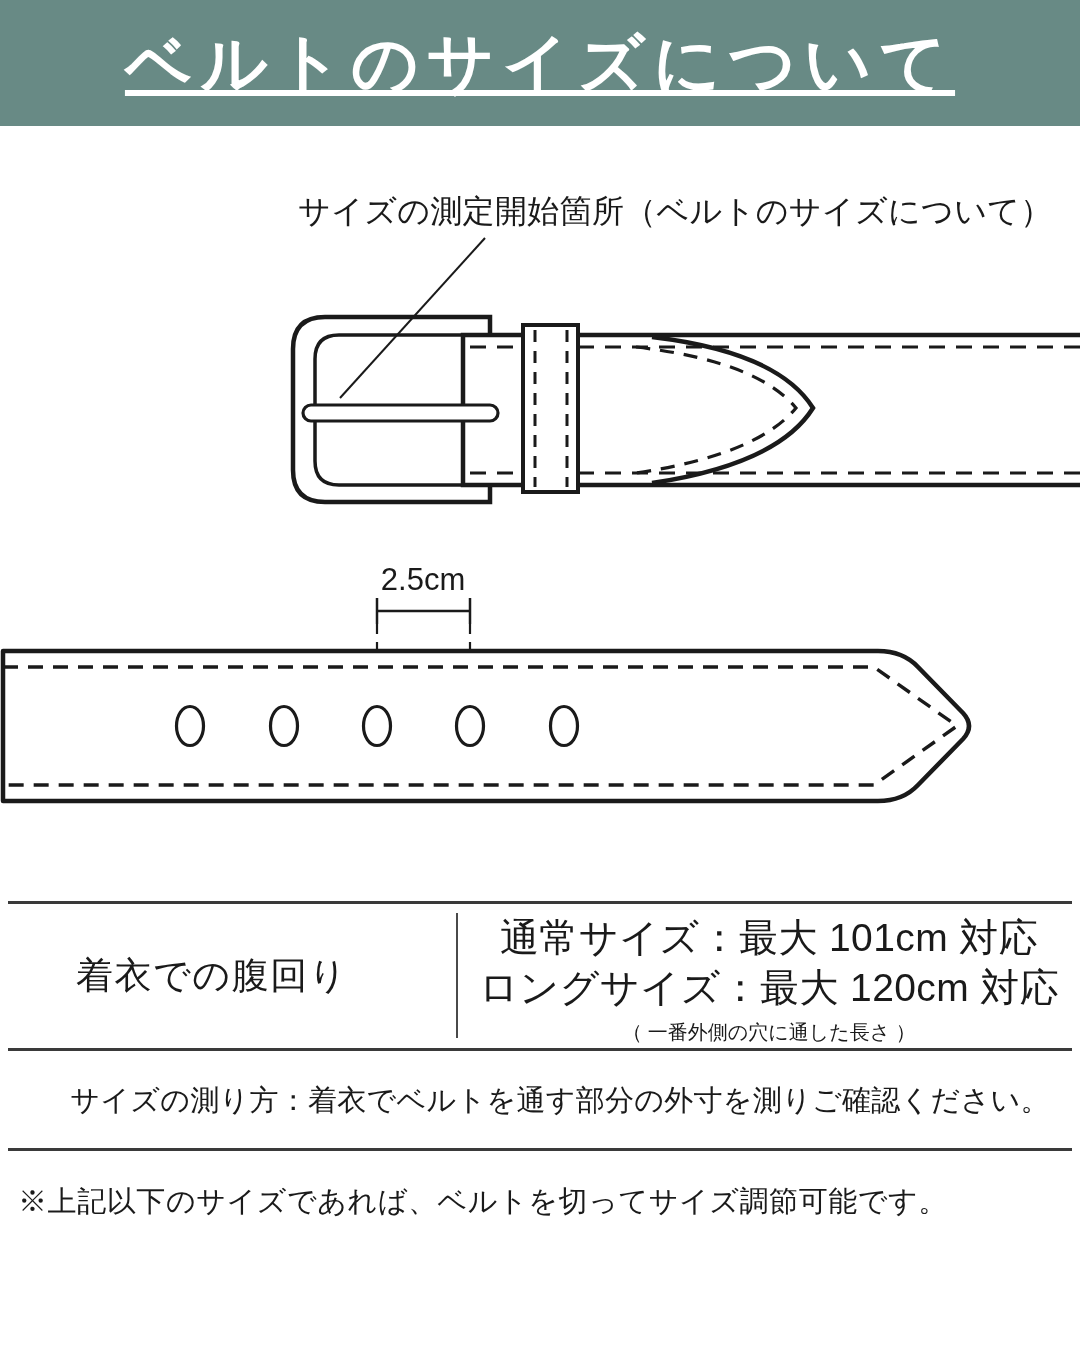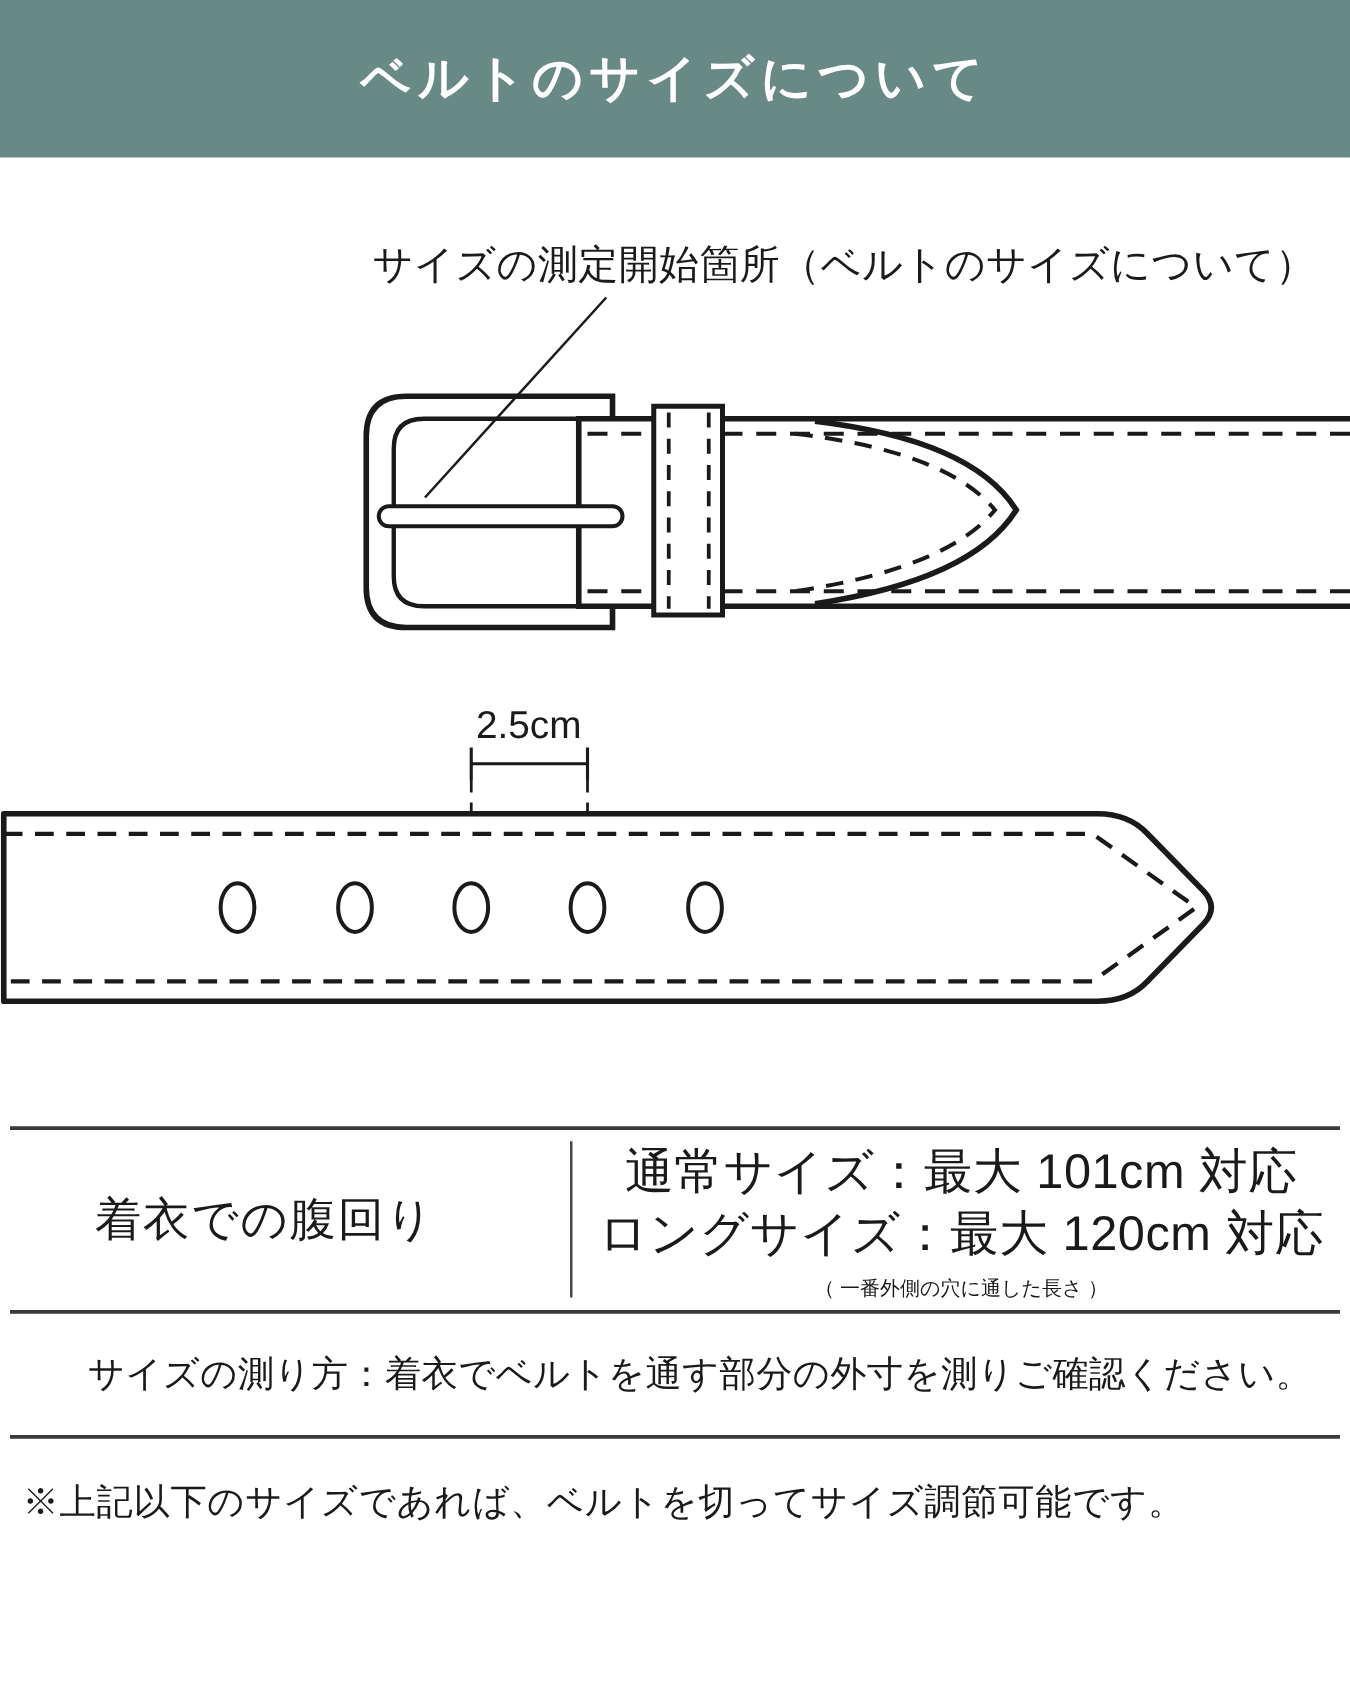"ベルトのサイズについて" .header .title { font-size: 40px -> 66px; text-decoration: none -> underline }
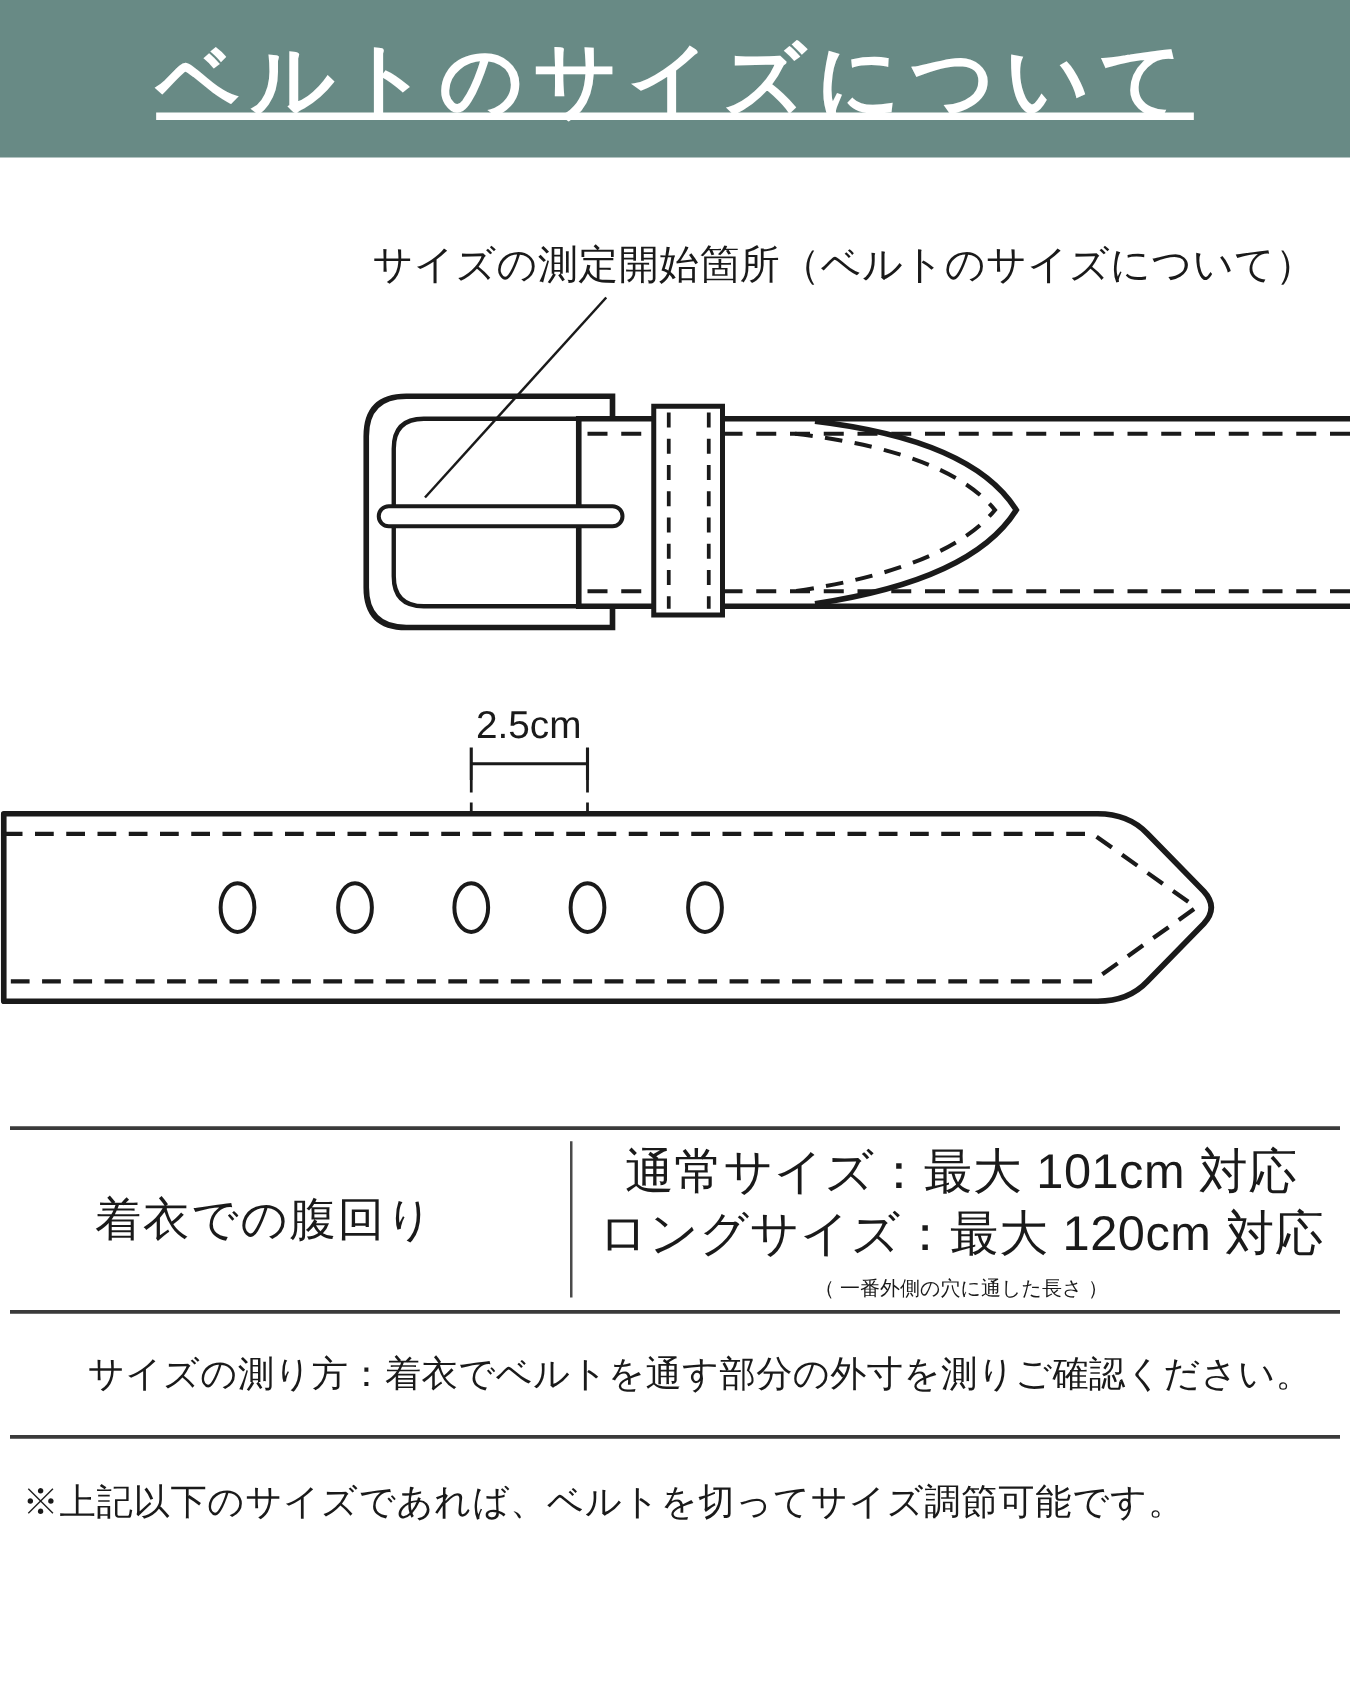"（ 一番外側の穴に通した長さ ）" .cell-right .small { font-size: 16px -> 20px }
